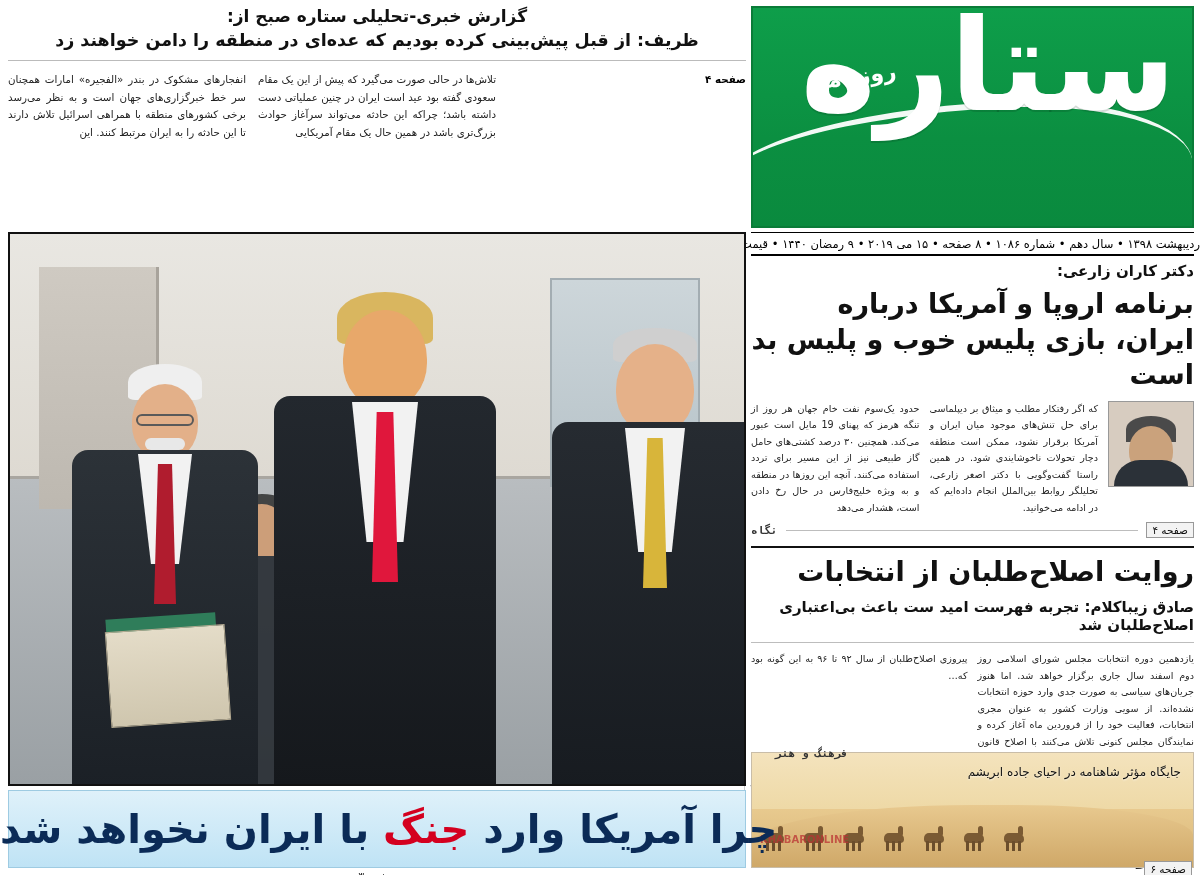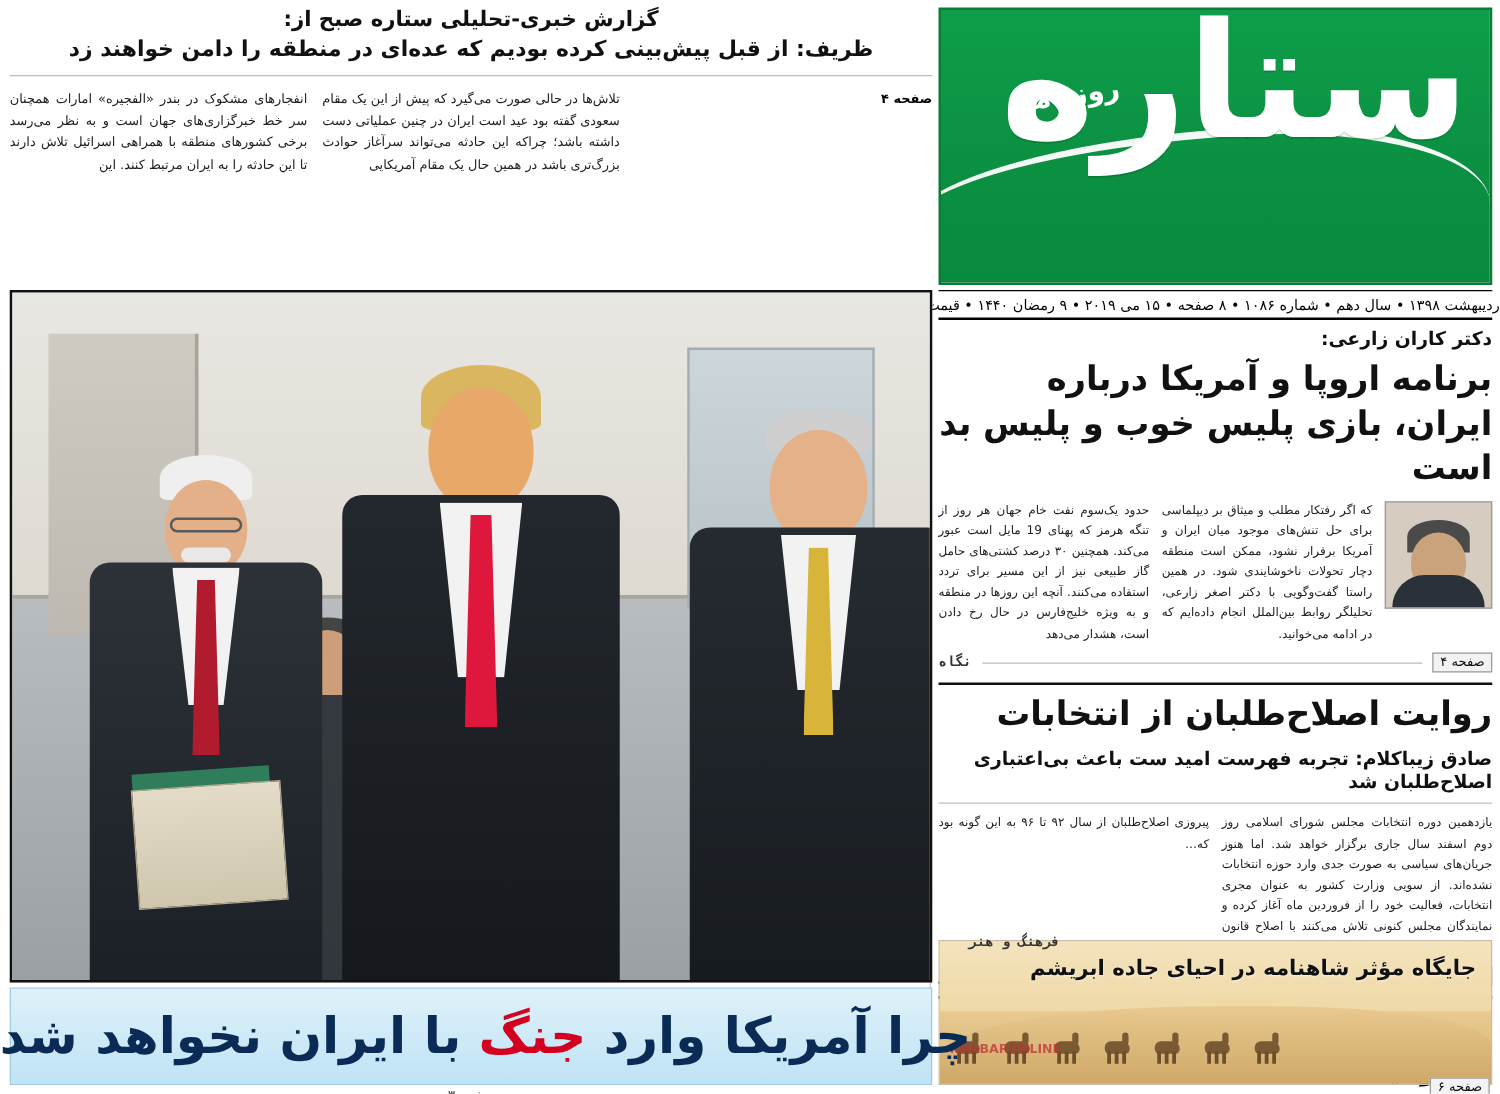"جایگاه مؤثر شاهنامه در احیای" .culture .headline { font-size: 17px -> 12px; font-weight: bold -> normal }
